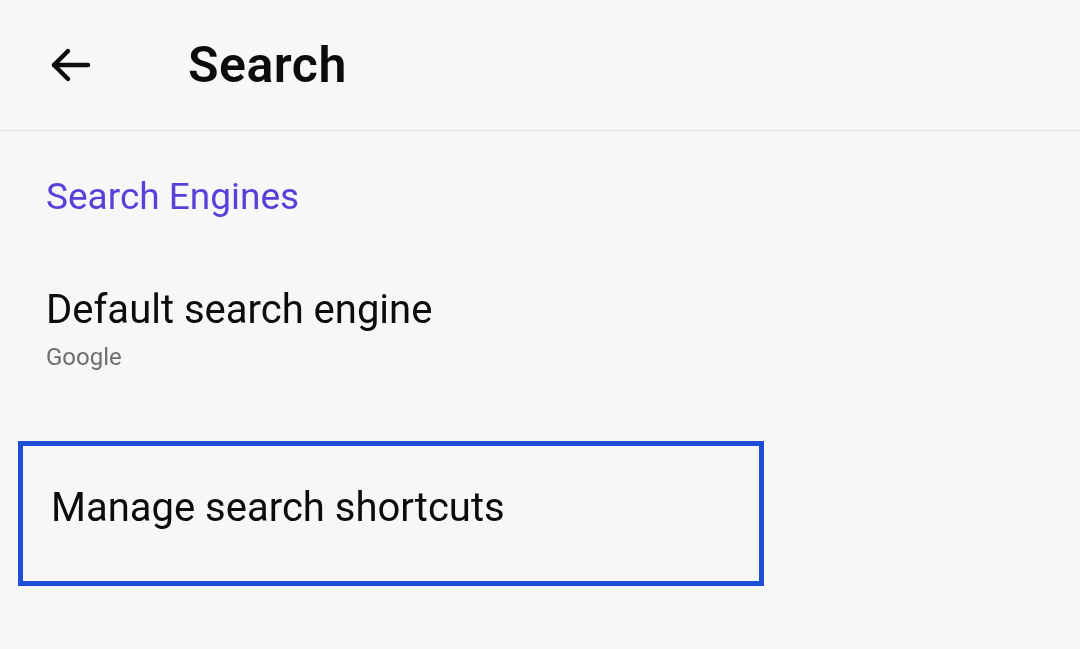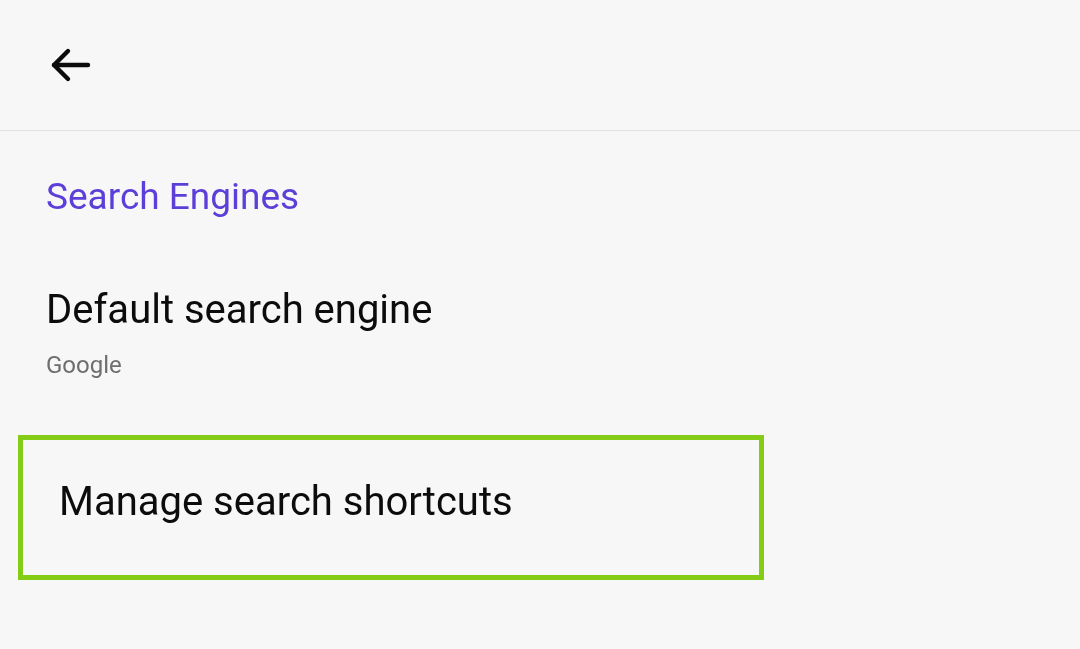"Search" div.header-title { html: none -> <div>Search</div> }
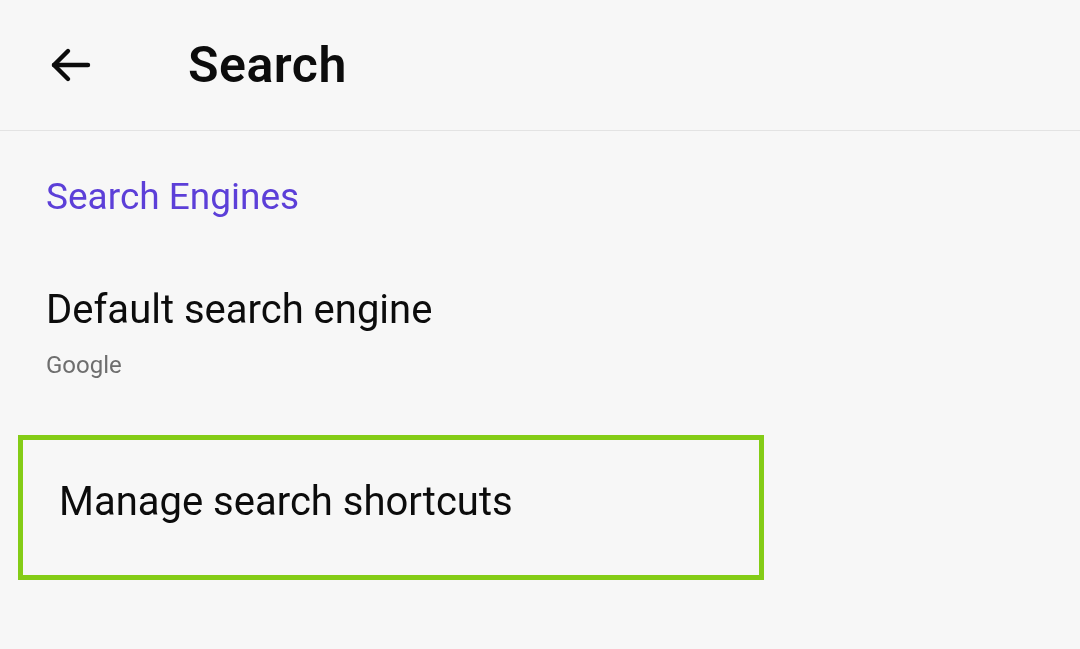"Default search engine" .list-item-title { margin-bottom: 18px -> 10px }
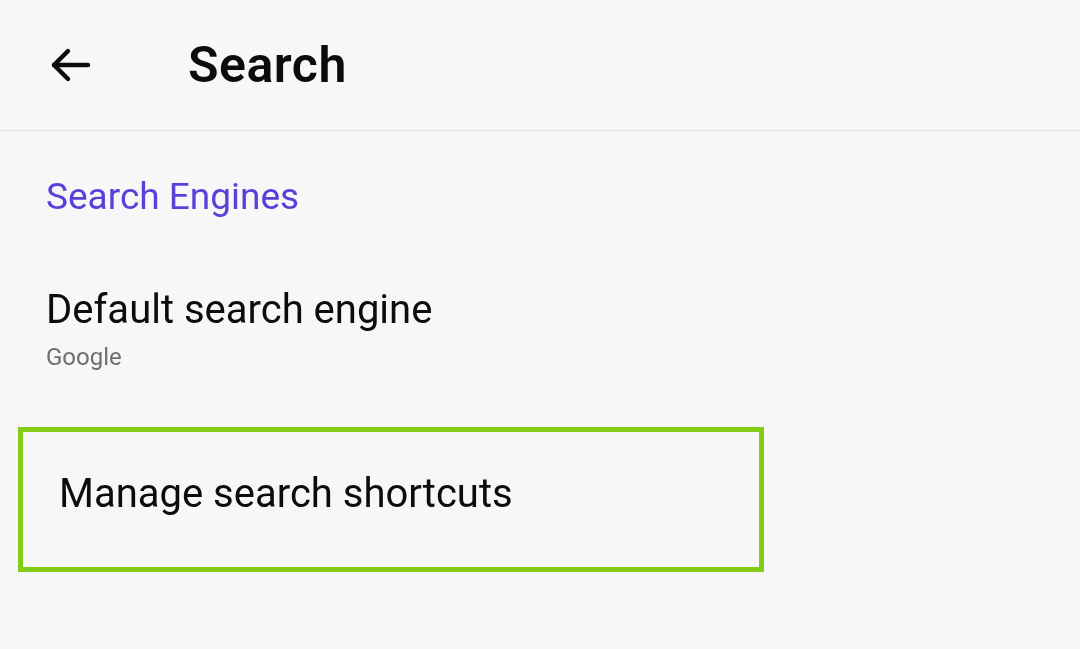"Manage search shortcuts" .highlighted { border: 5px solid #84cc16 -> 5px solid #1d4ed8; margin-top: 14px -> 28px; padding: 38px 28px 38px 36px -> 38px 28px 38px 28px }
